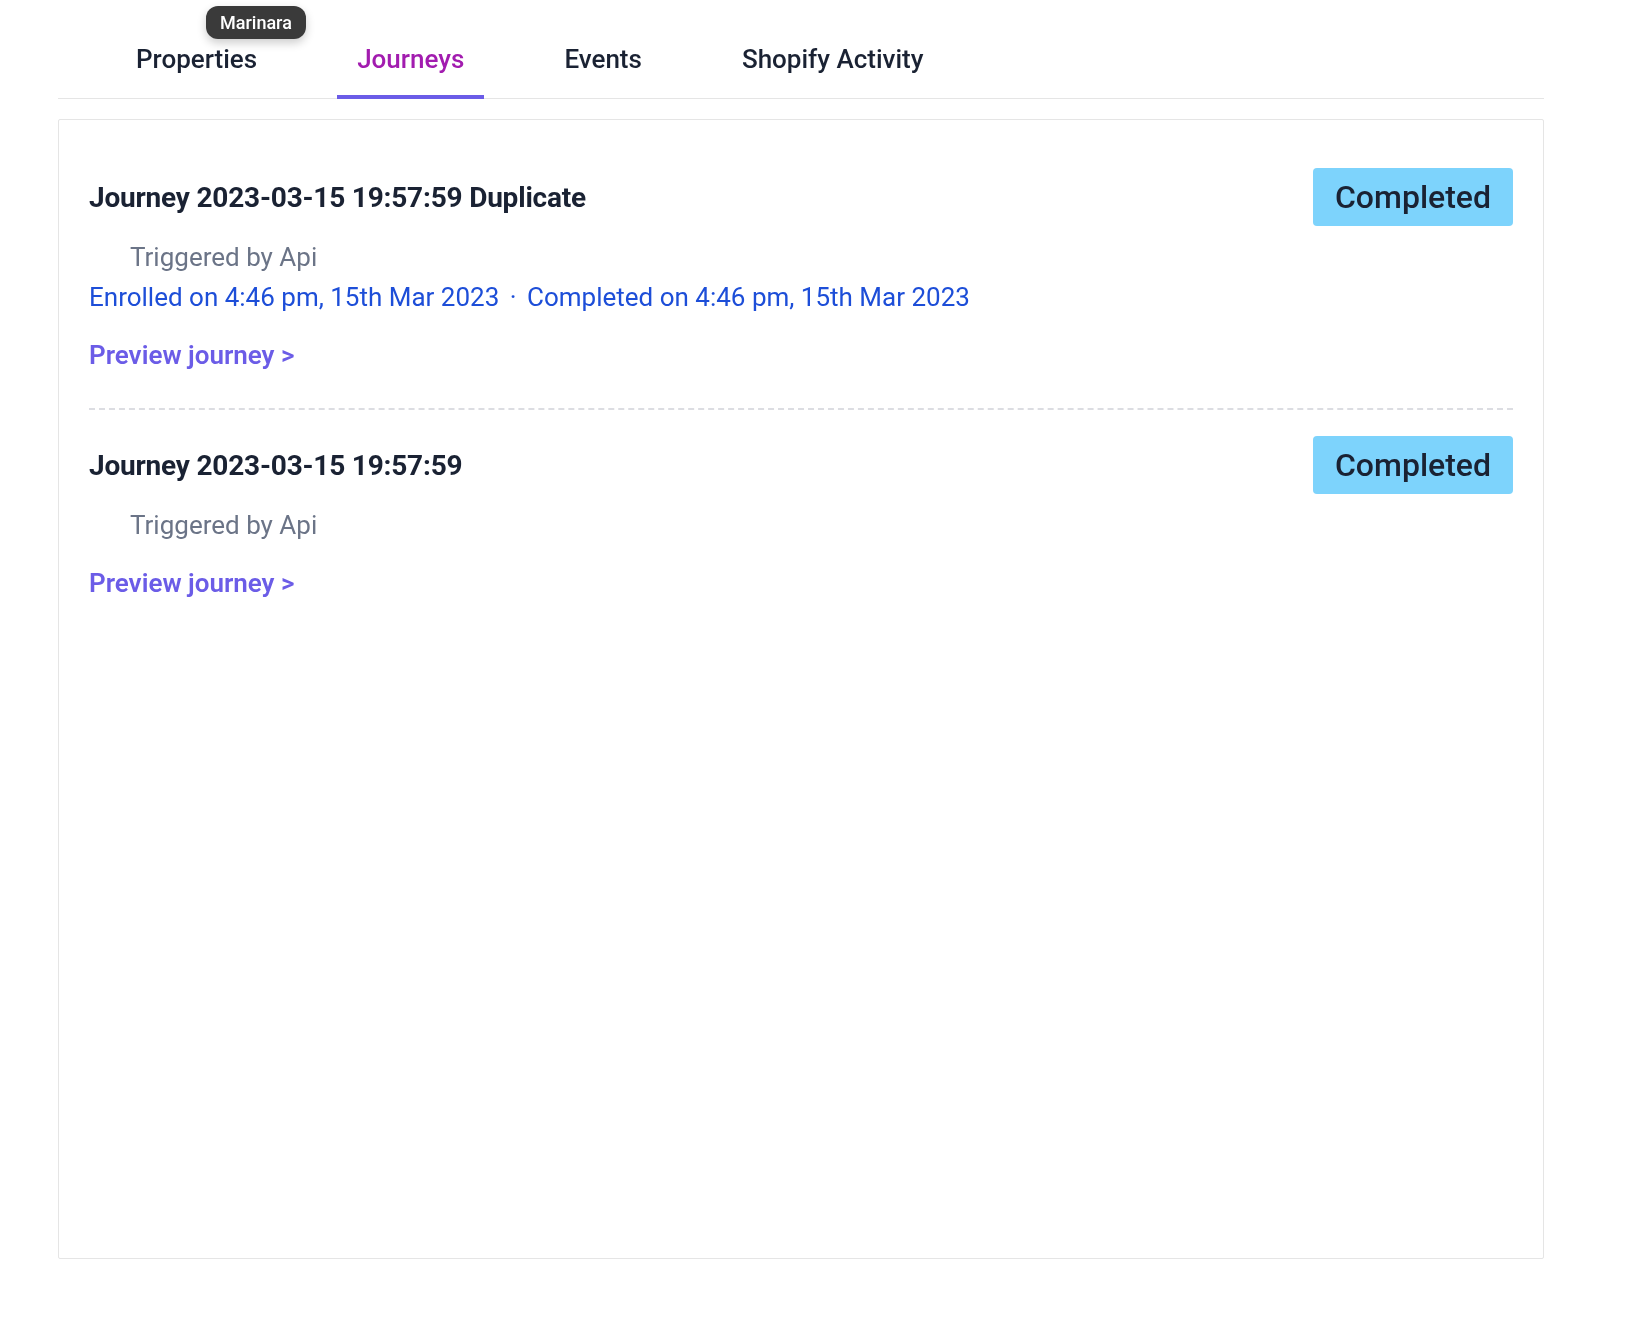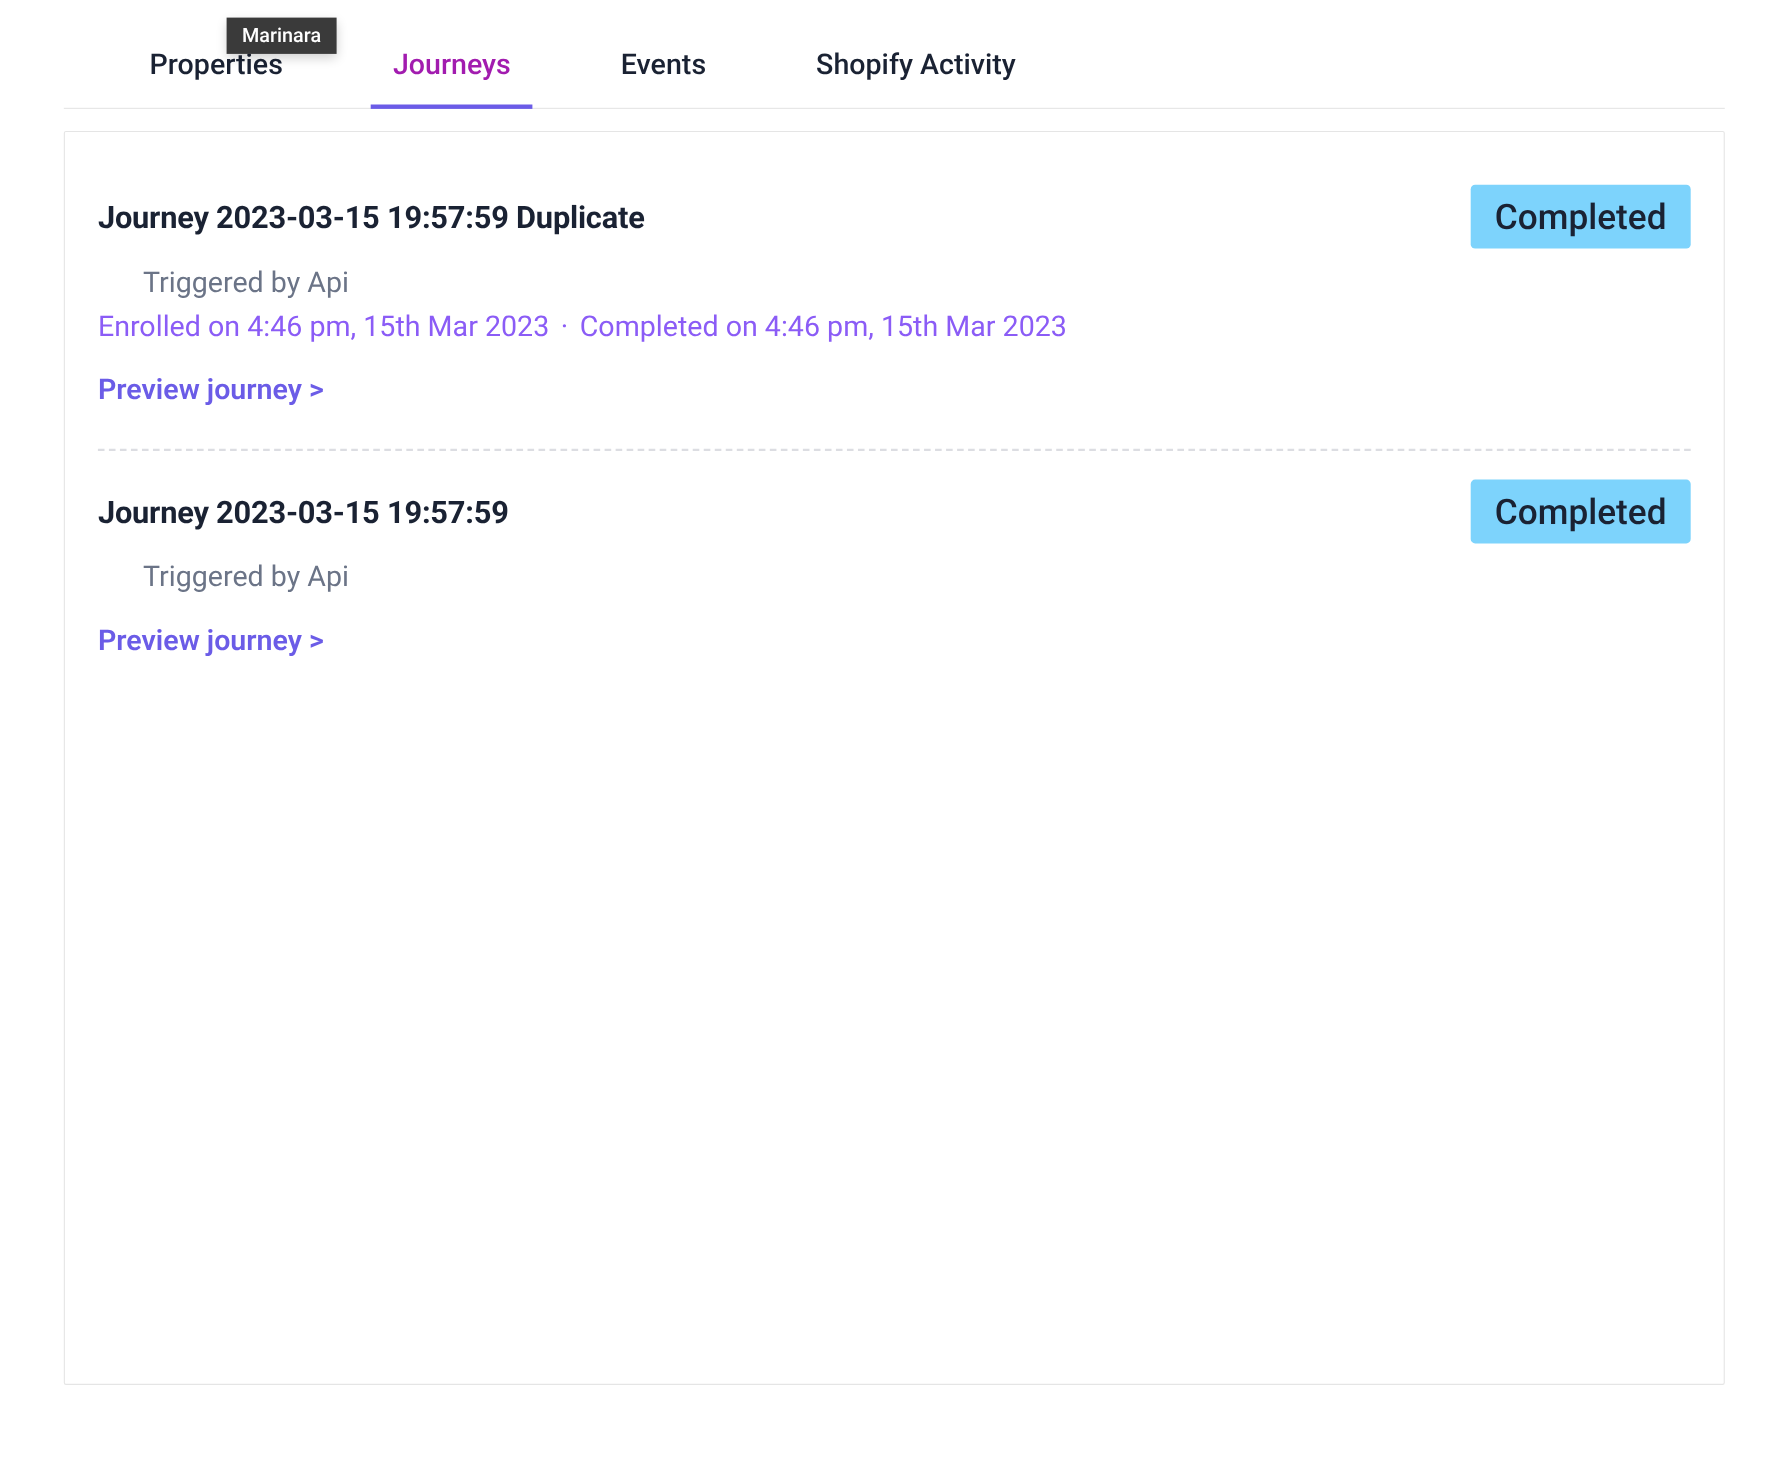"Marinara" .tooltip-badge { border-radius: 0 -> 12px; top: 16px -> 6px }
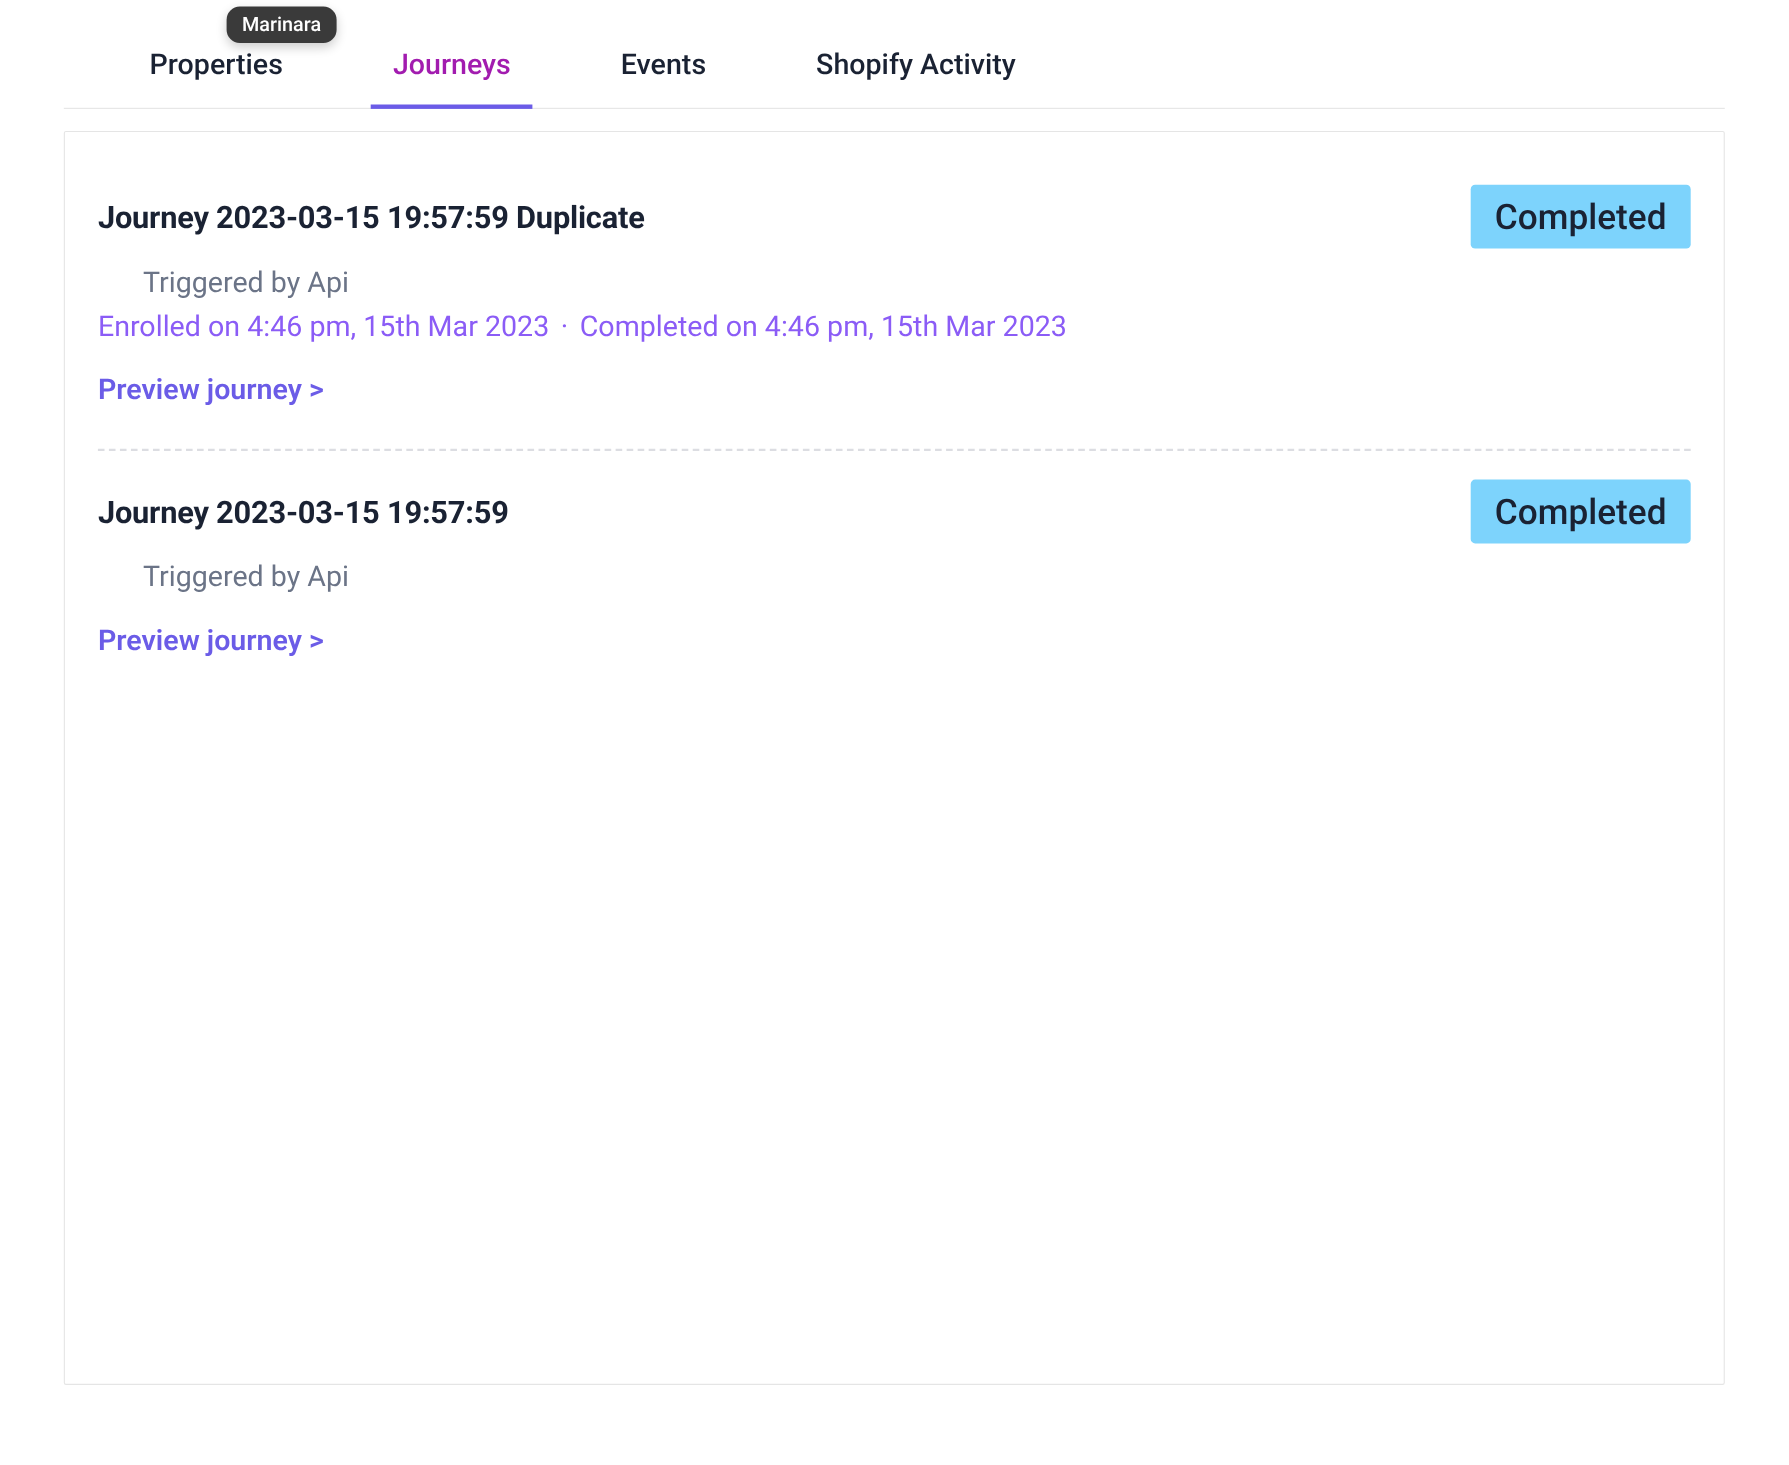"Properties" .page-wrapper { padding: 0 40px 40px 40px -> 0 64px 40px 40px }
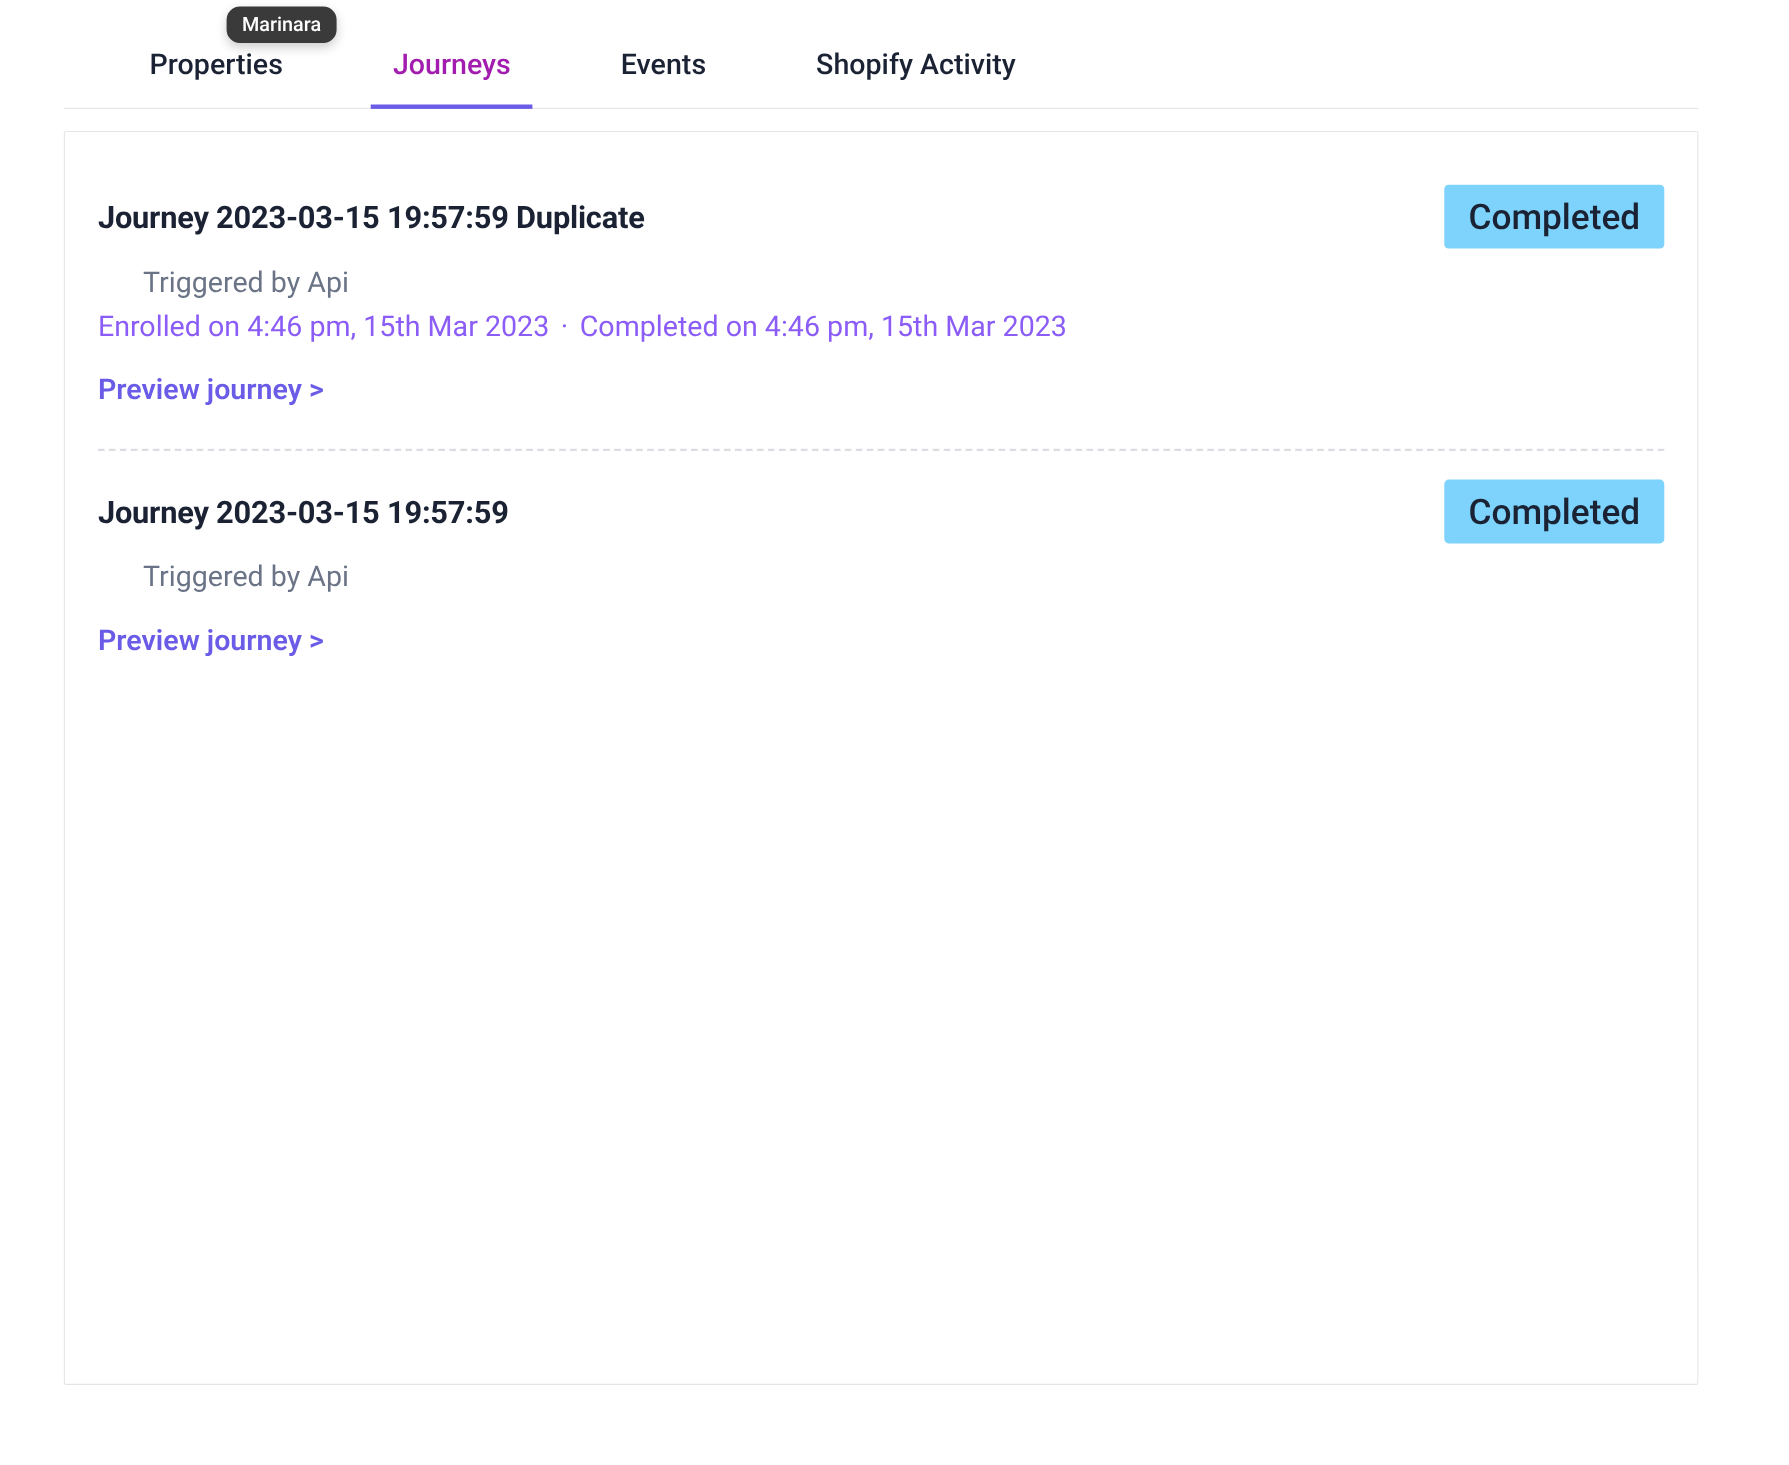"Enrolled on 4:46 pm, 15th" .journey-meta { color: #8b5cf6 -> #1d4ed8 }
